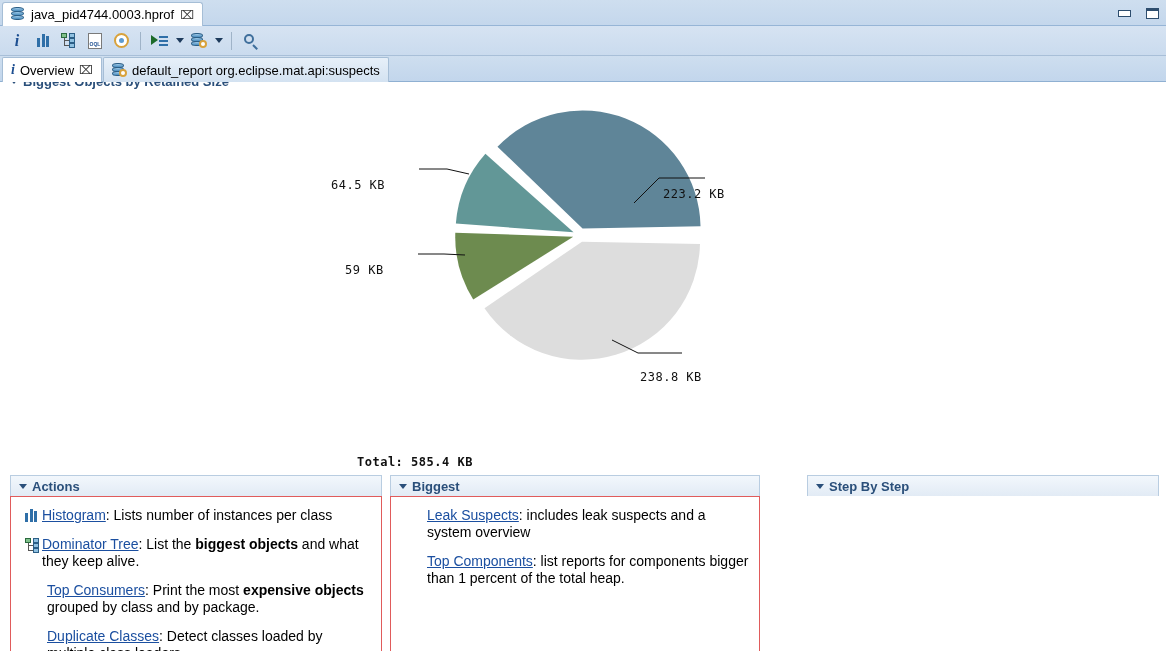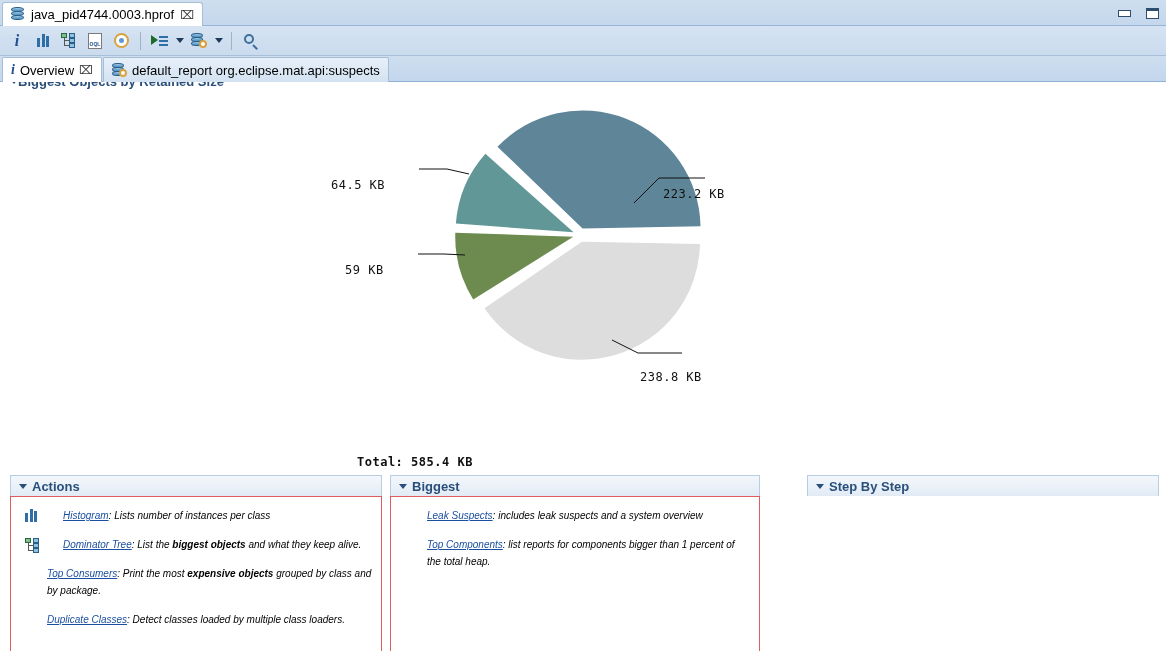"Biggest Objects by Retained Size" .section-head { gap: none -> 5px }
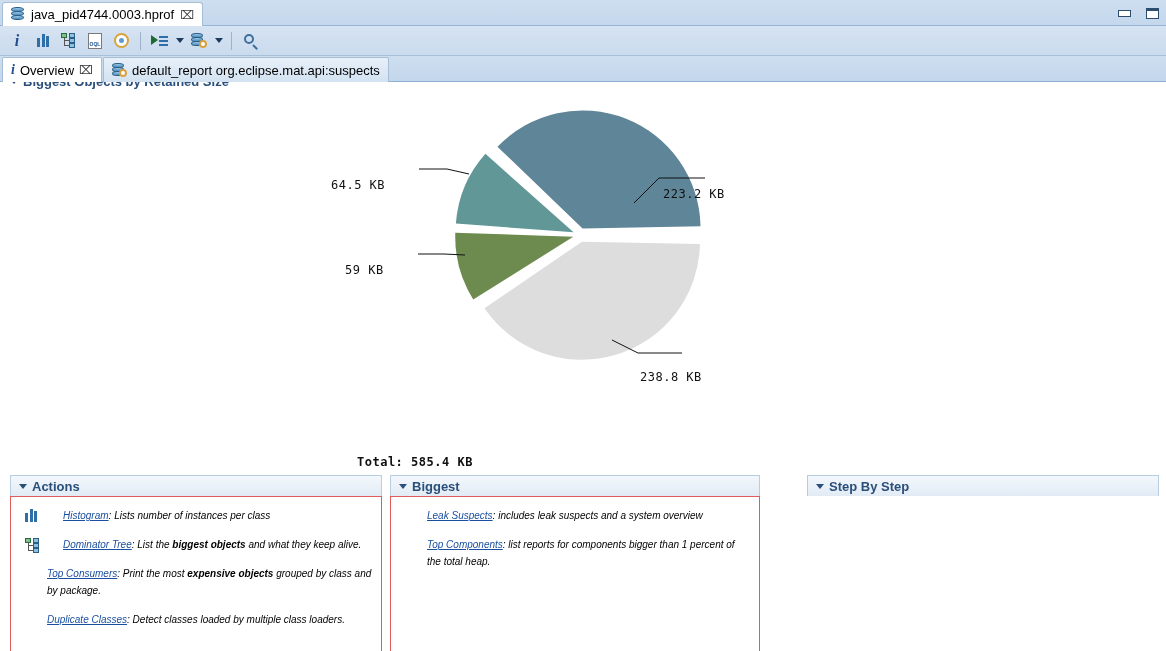"Histogram: Lists number of instances" .item { font-size: 10px -> 14px; font-style: italic -> none; gap: 21px -> 0 }
